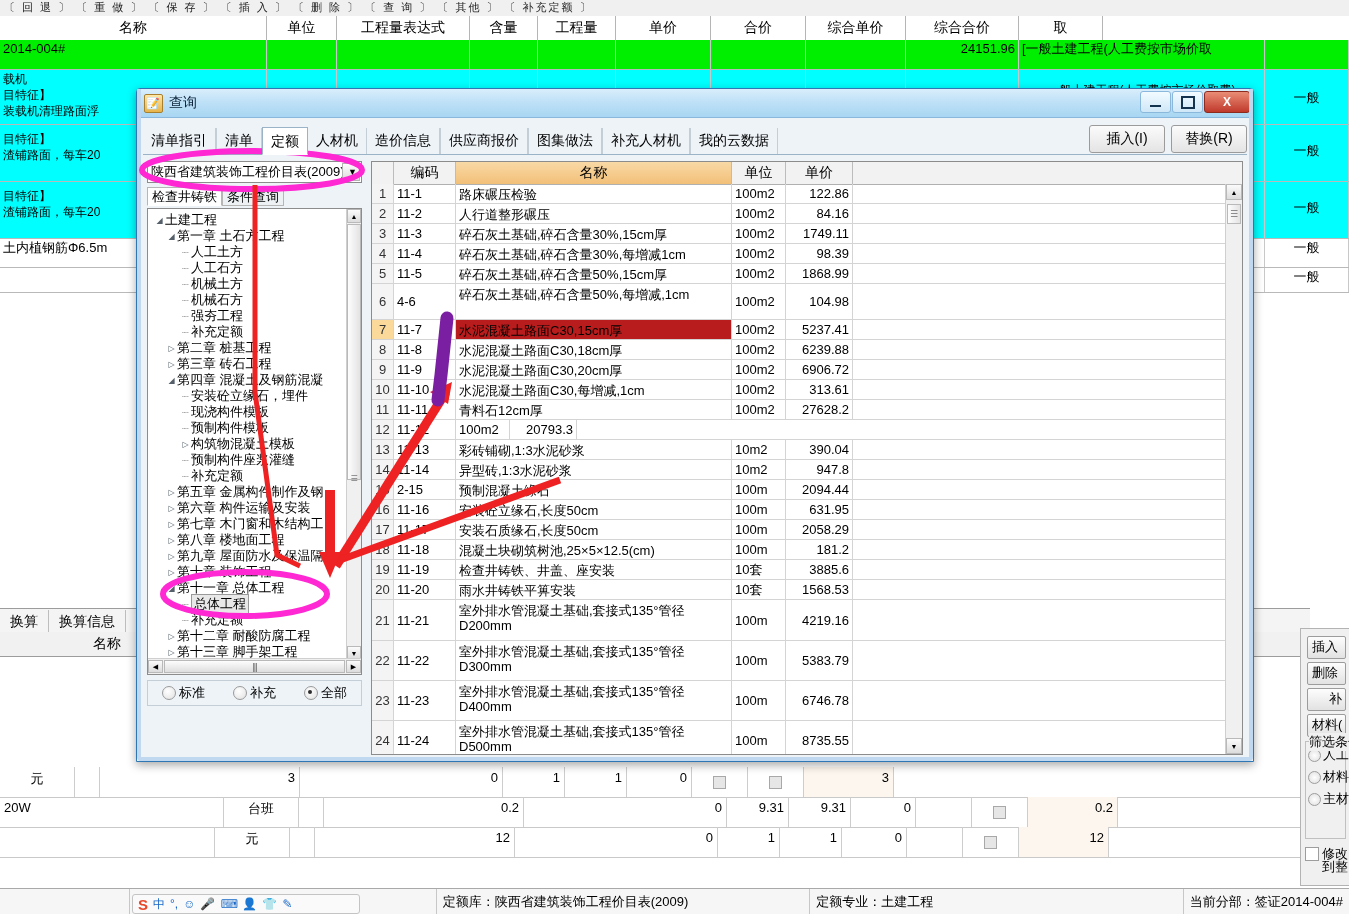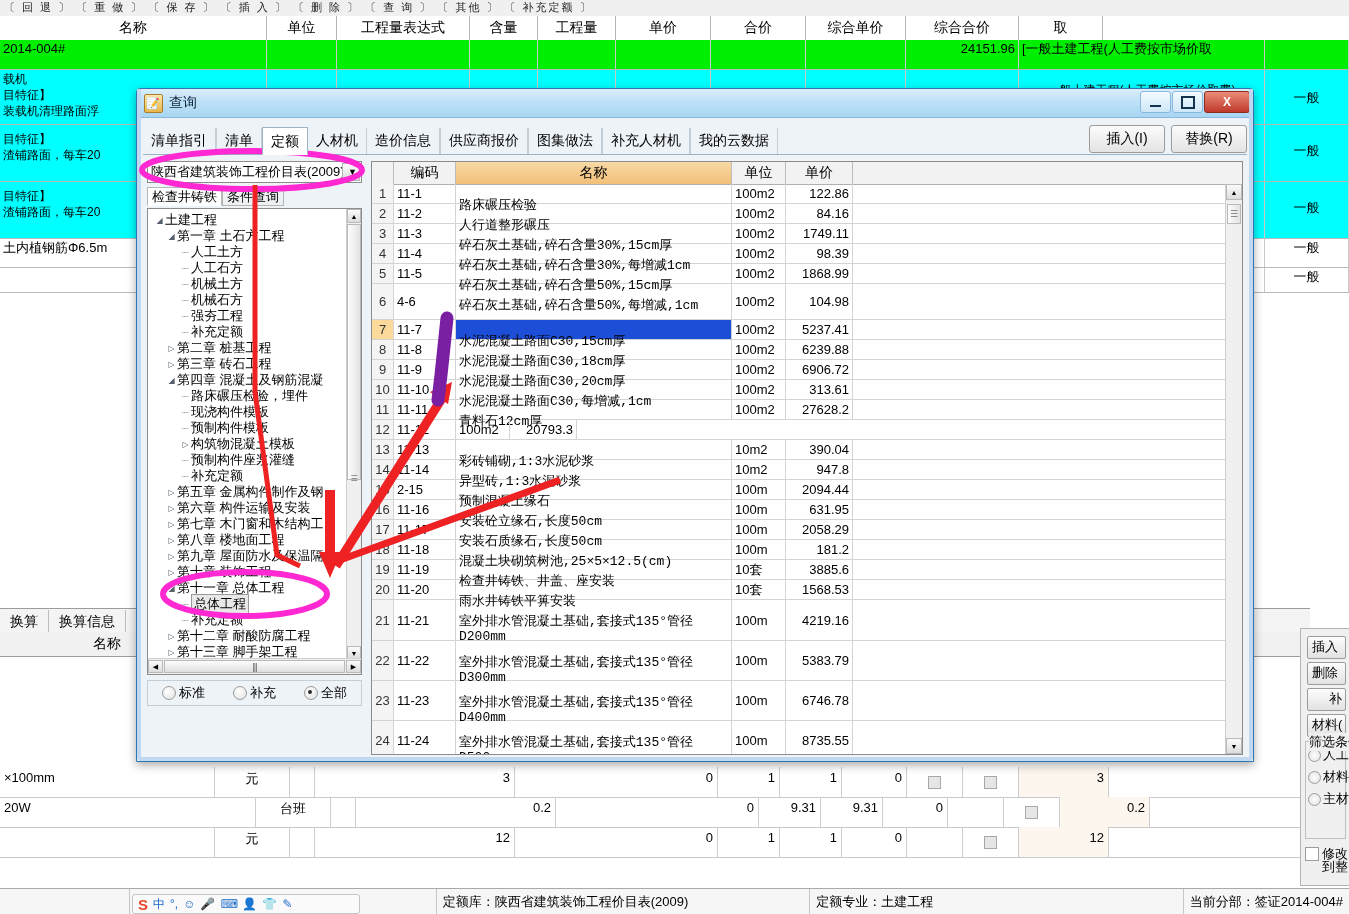"路床碾压检验" .drow .c.nm { font-family: Liberation Mono, monospace -> none; padding-top: 14px -> 3px }
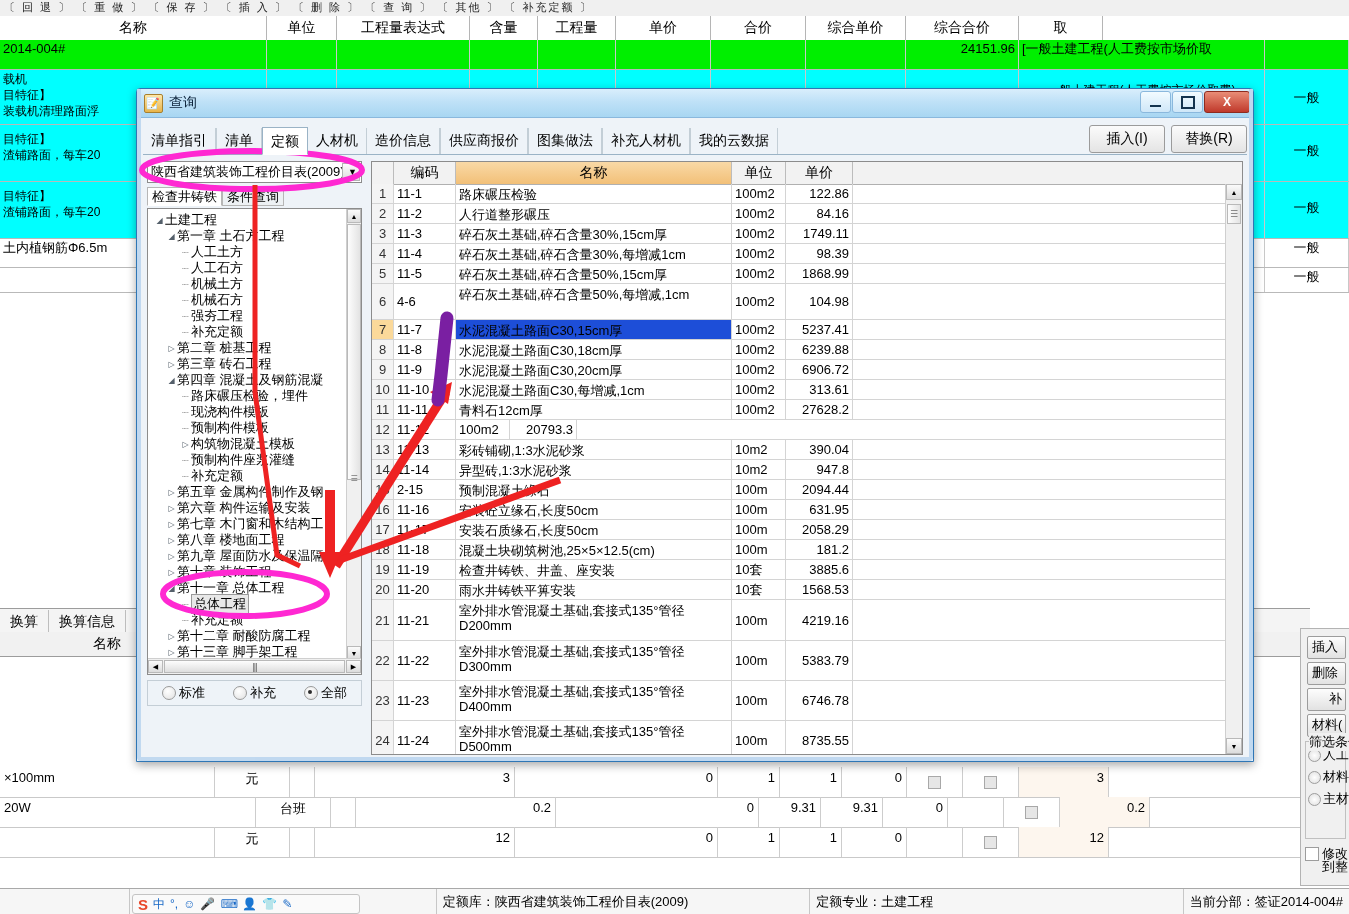"水泥混凝土路面C30,15cm厚" .drow.sel .c.nm { background: #1d4ed8 -> #b91c1c }
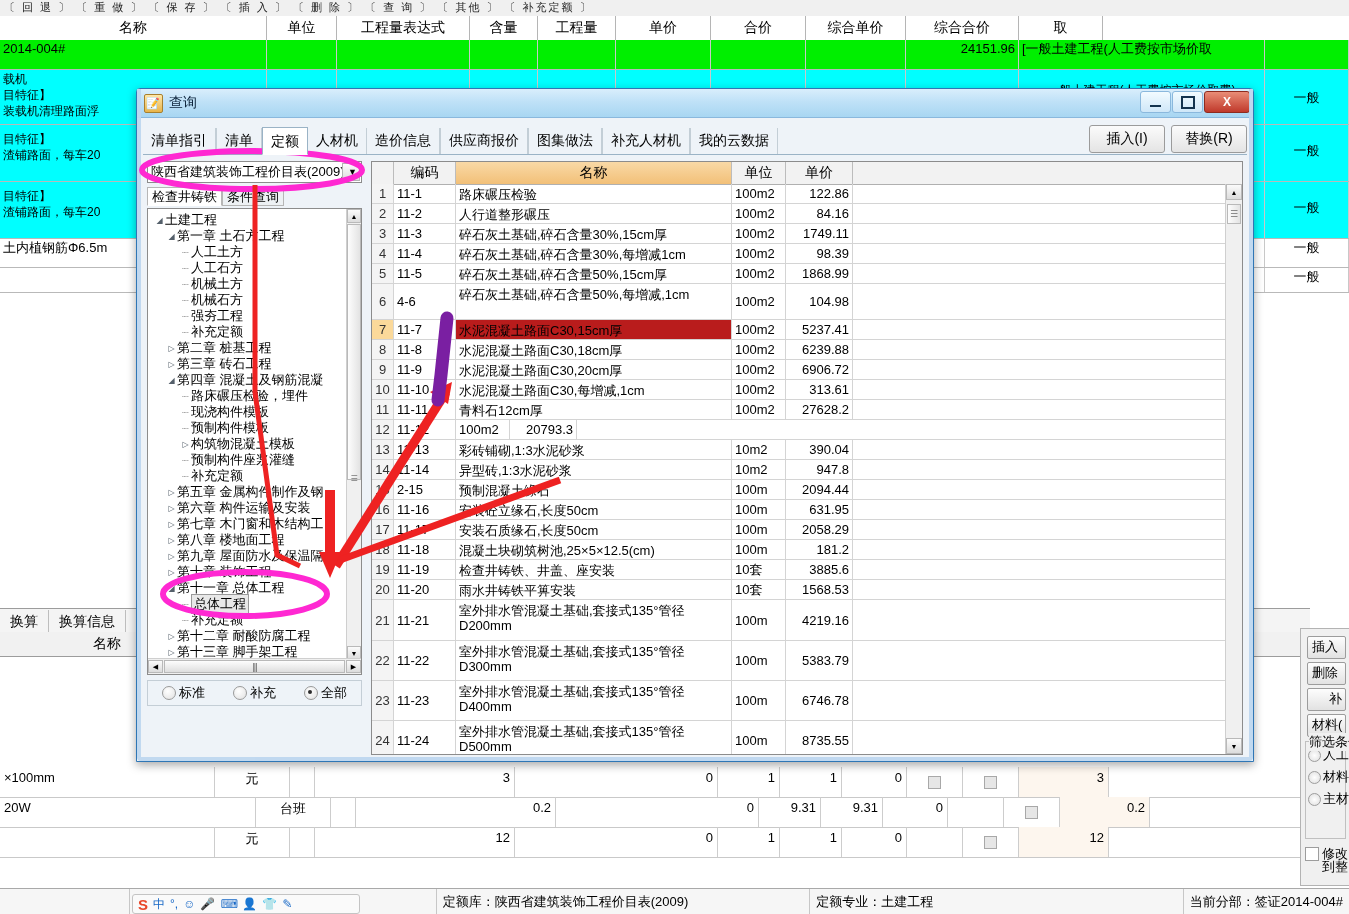"路床碾压检验，埋件" span.lbl { text: 路床碾压检验 -> 安装砼立缘石 }
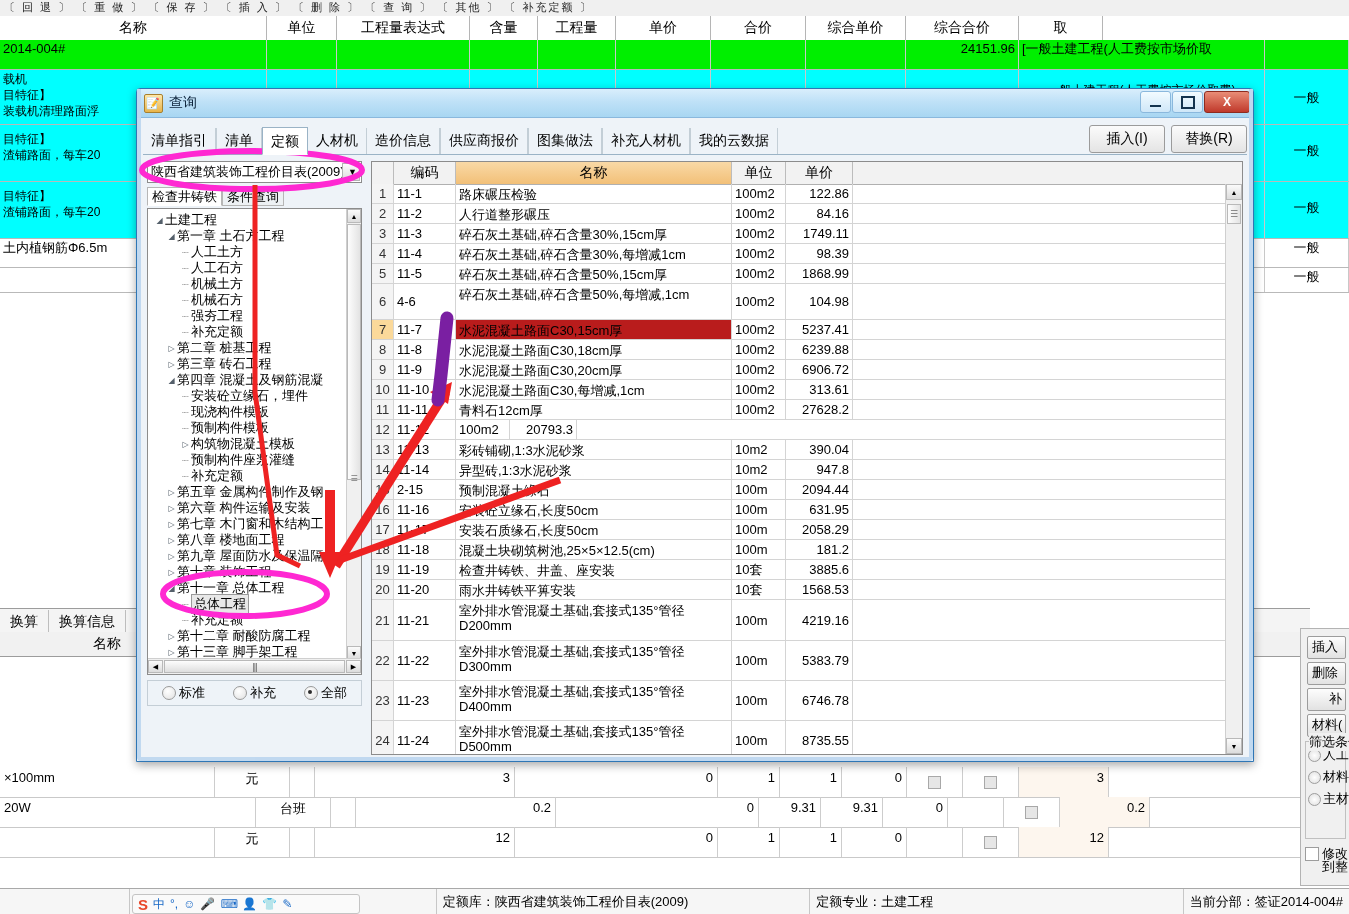"×100mm" div.lc { html: <div>×100mm</div> -> none }
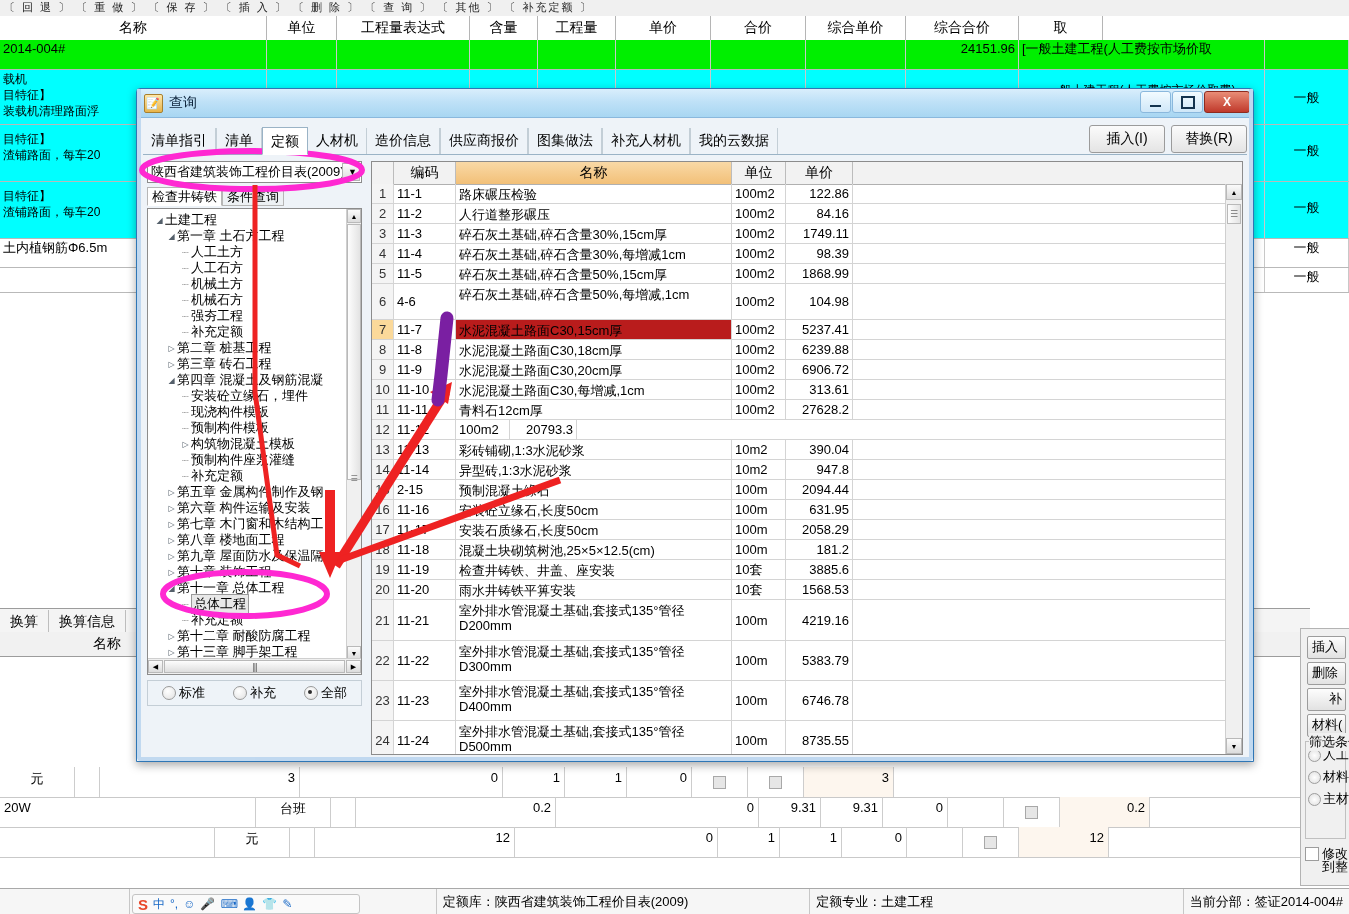"20W" div.lc { width: 256px -> 224px }
